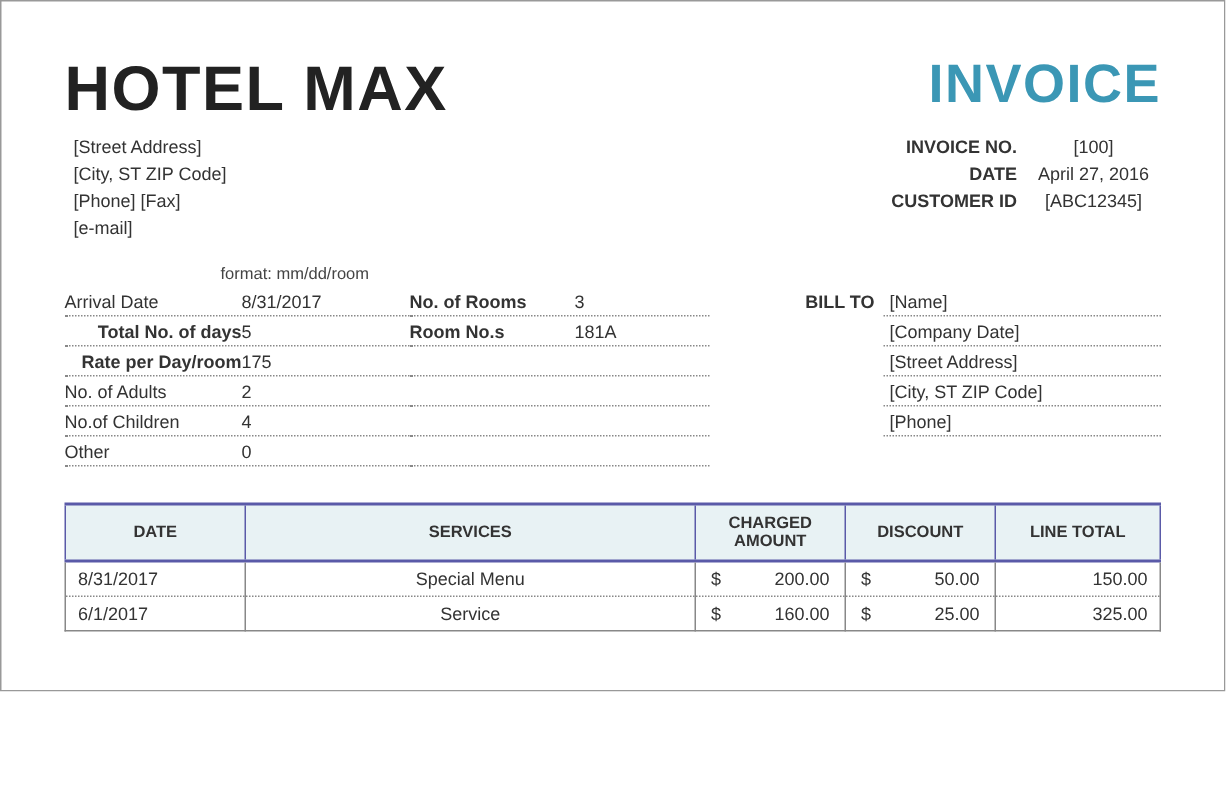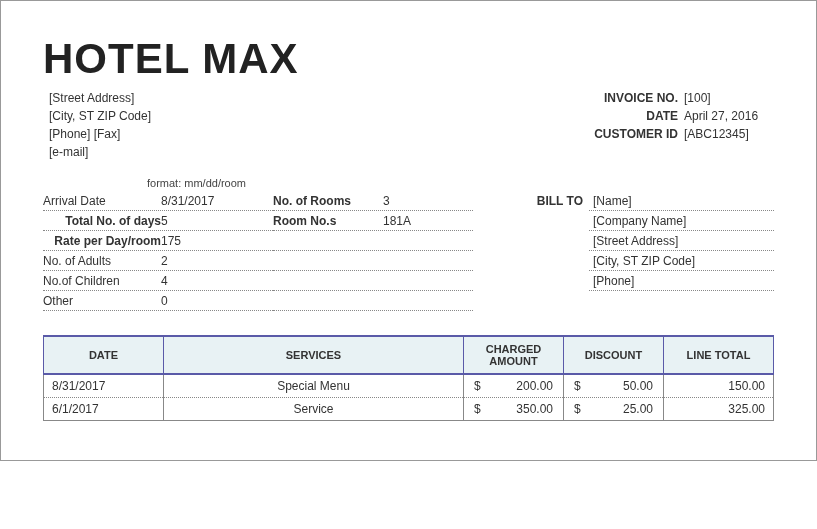"INVOICE" div.invoice-title { html: none -> <div>INVOICE</div> }
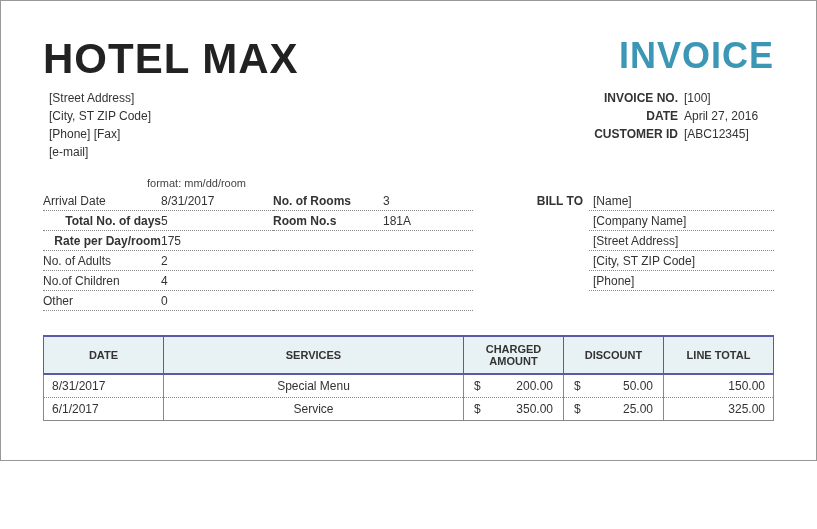"[100]" .meta-val { text-align: left -> center }
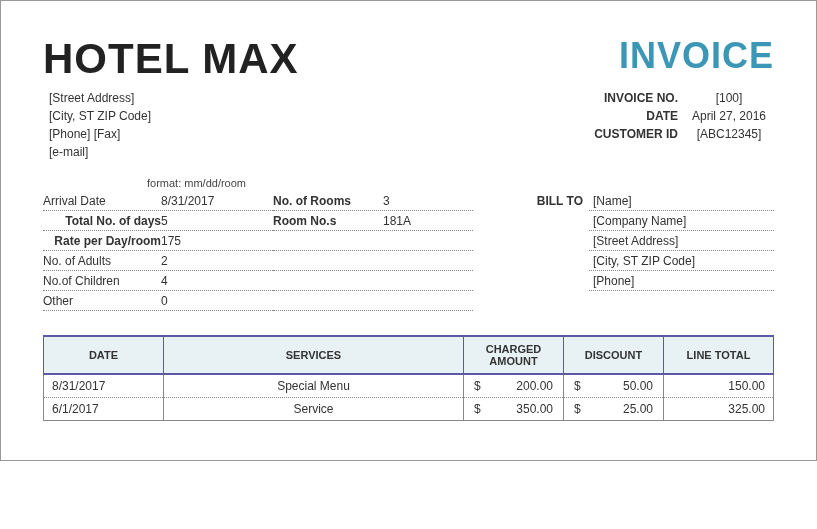"[Company Name]" div.bt-row { text: Name -> Date }
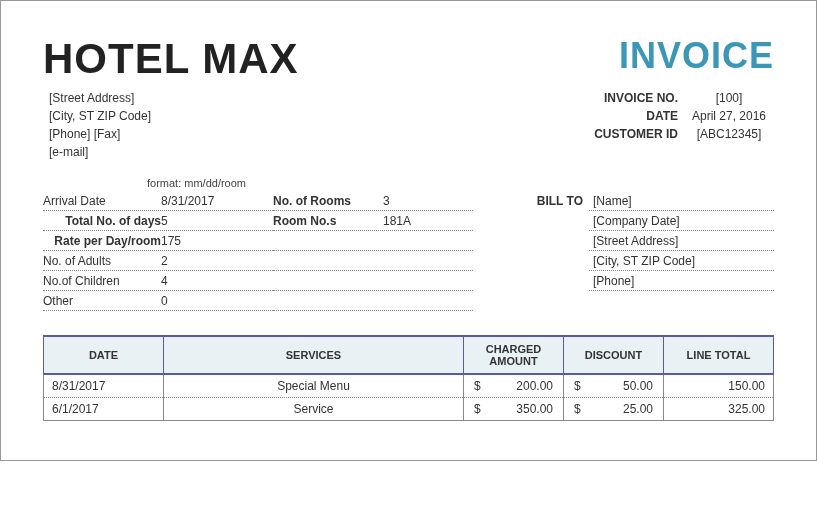"350.00" span.amt { text: 350.00 -> 160.00 }
